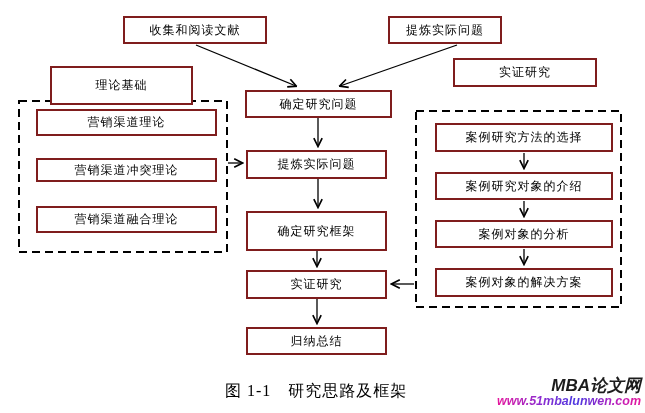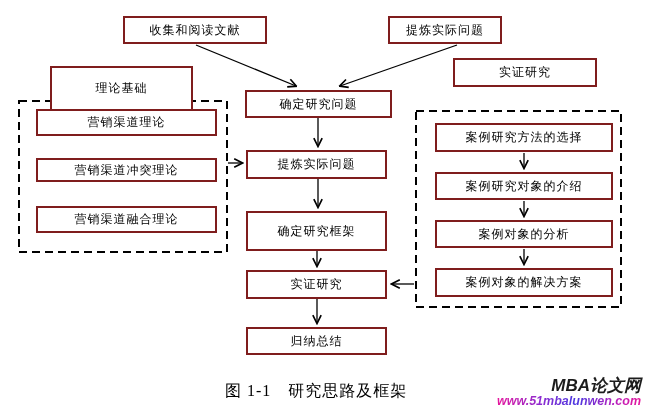"理论基础" div.node { height: 45px -> 39px }
